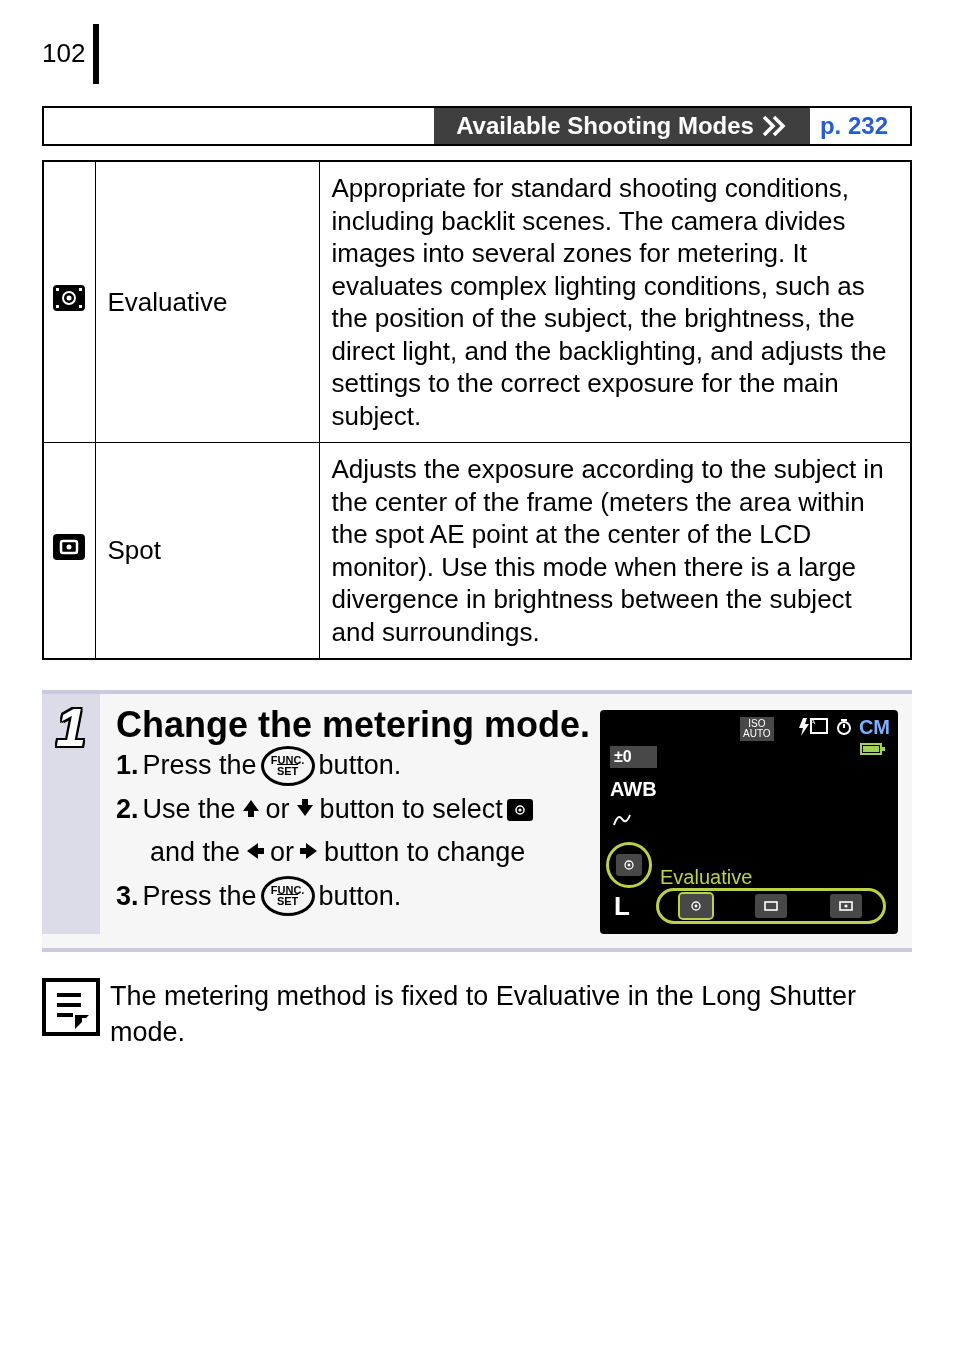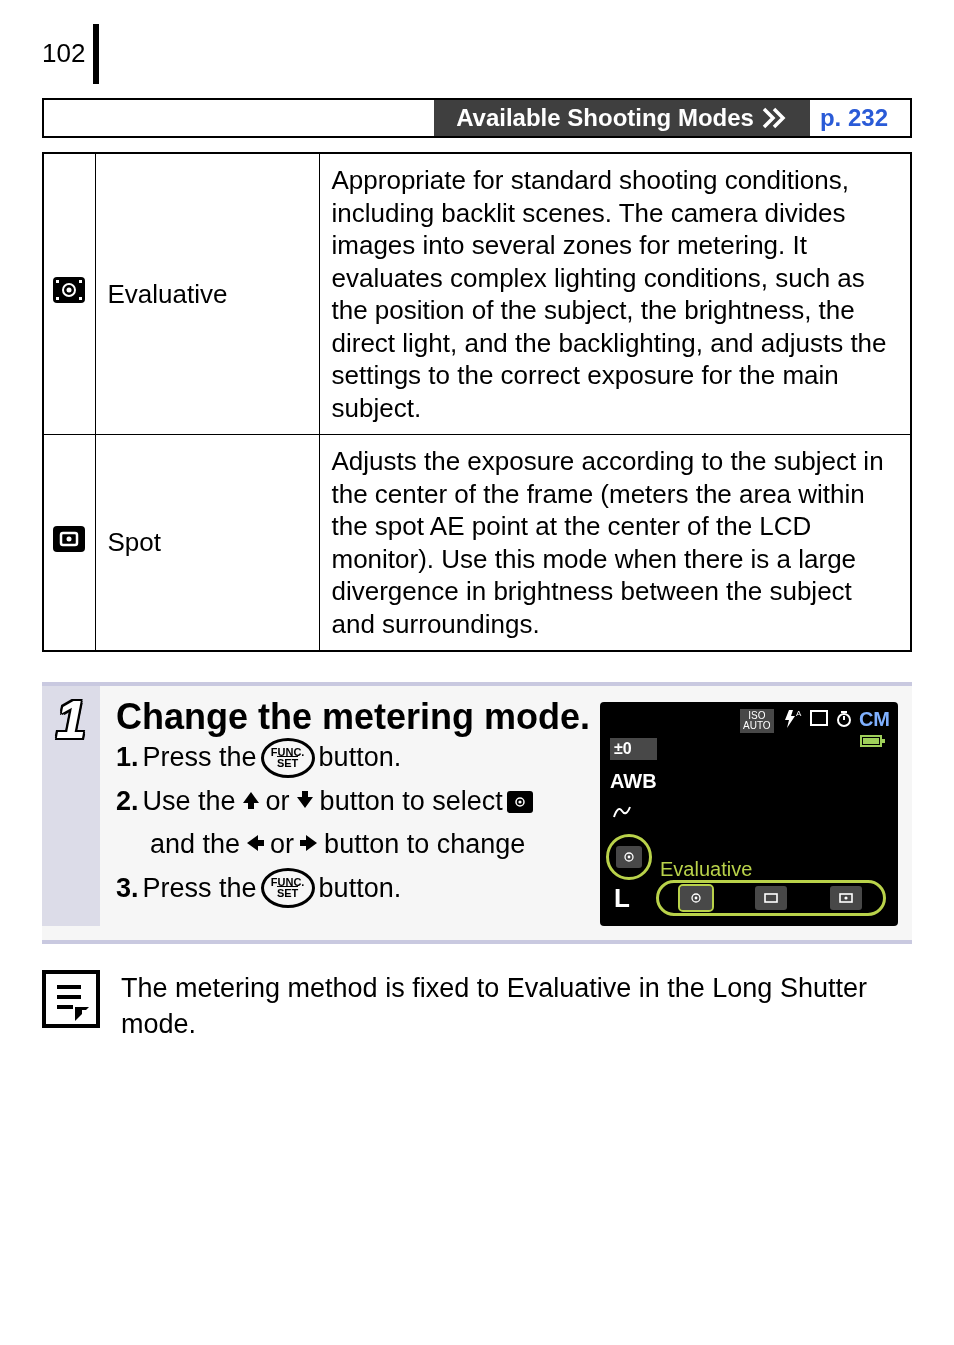"Available Shooting Modes" .avail-row { margin-top: 14px -> 22px }
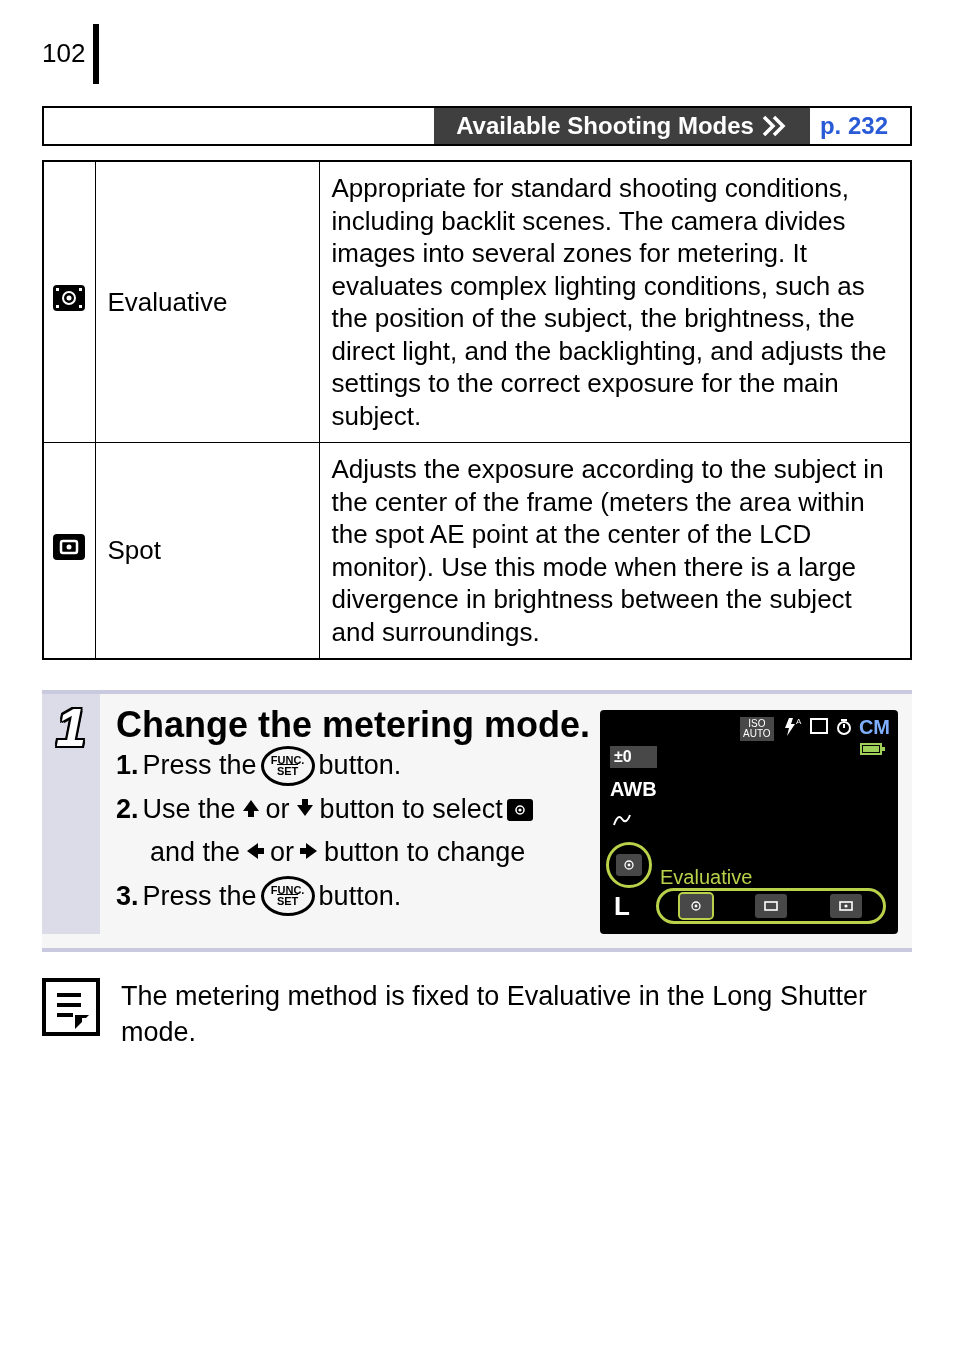"ISO" .lcd-shot .top-mid { gap: 6px -> 20px }
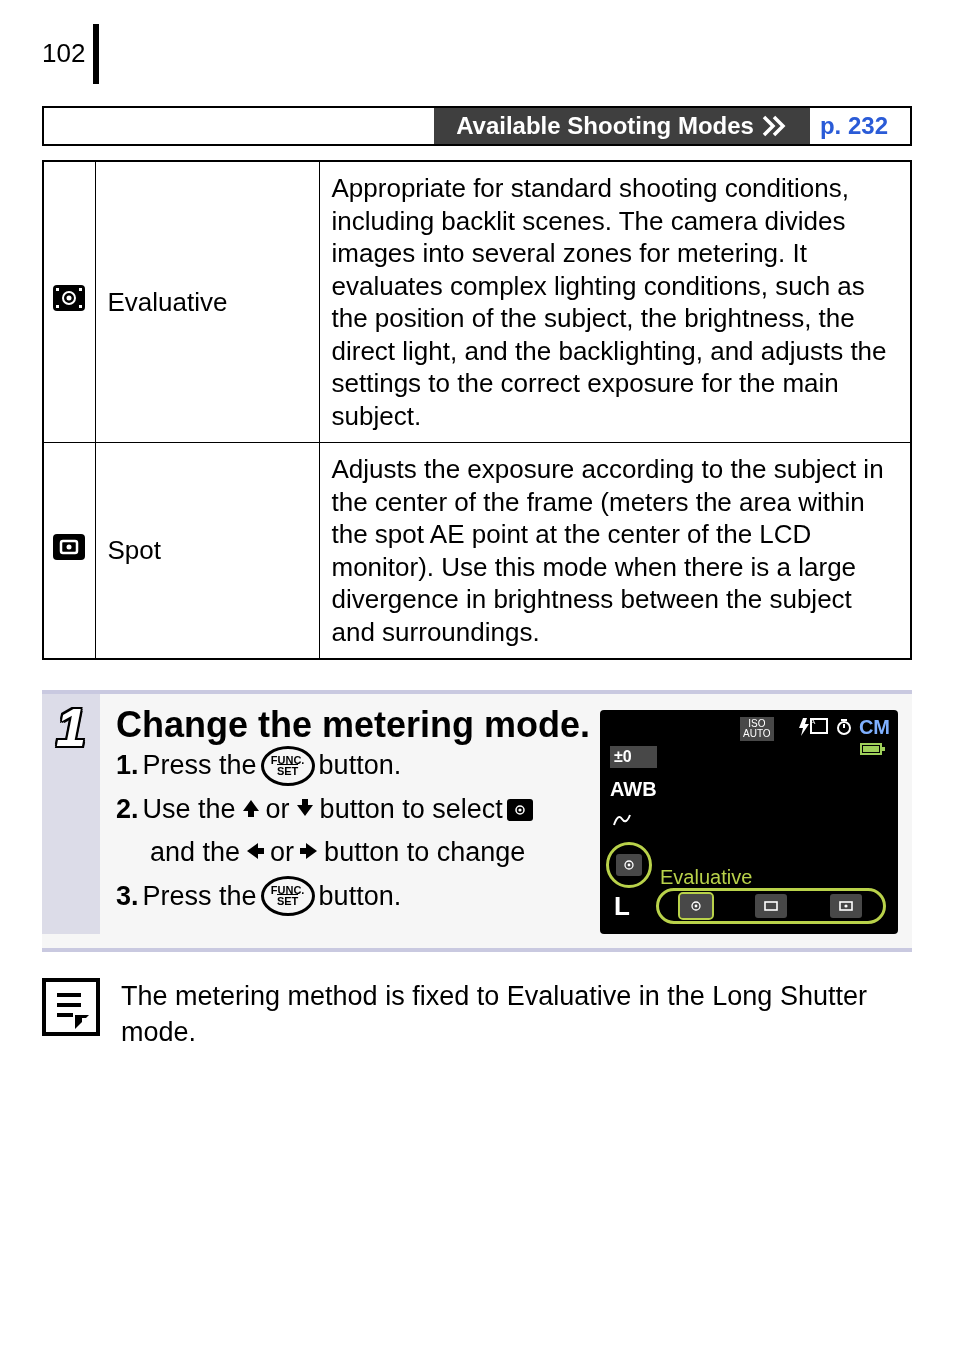"The metering method is fixed" .note-row { gap: 21px -> 10px }
